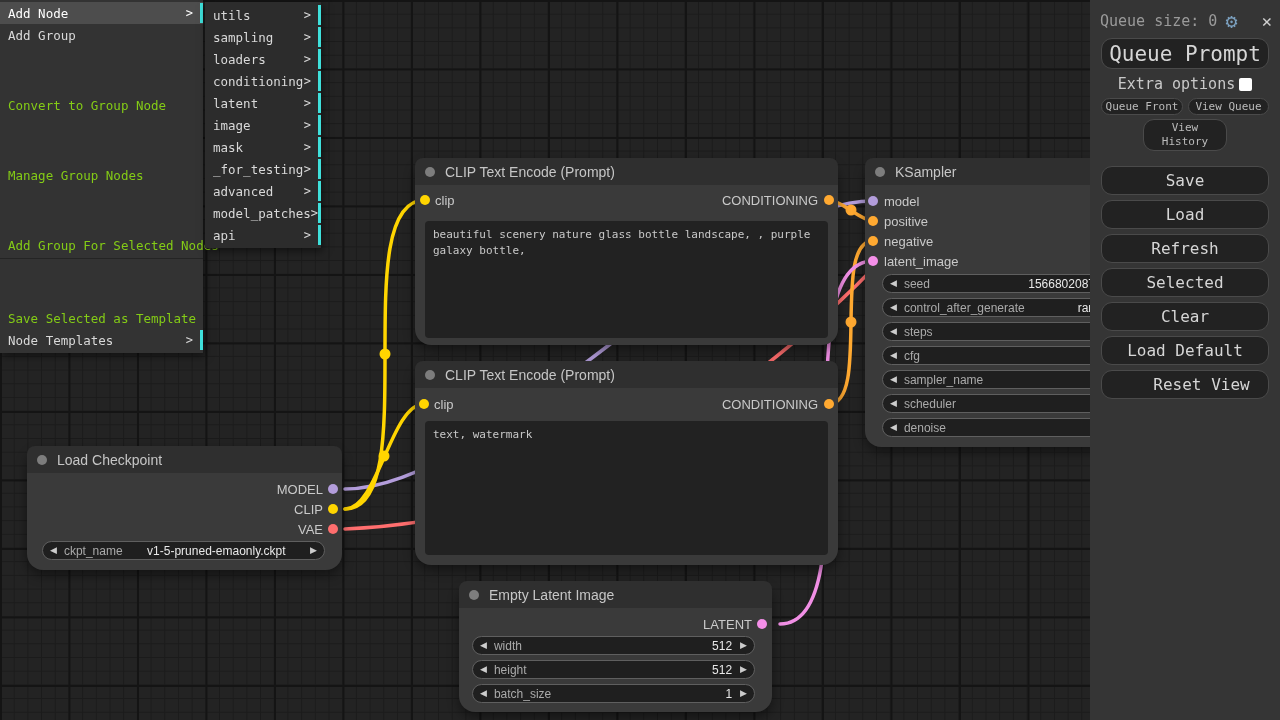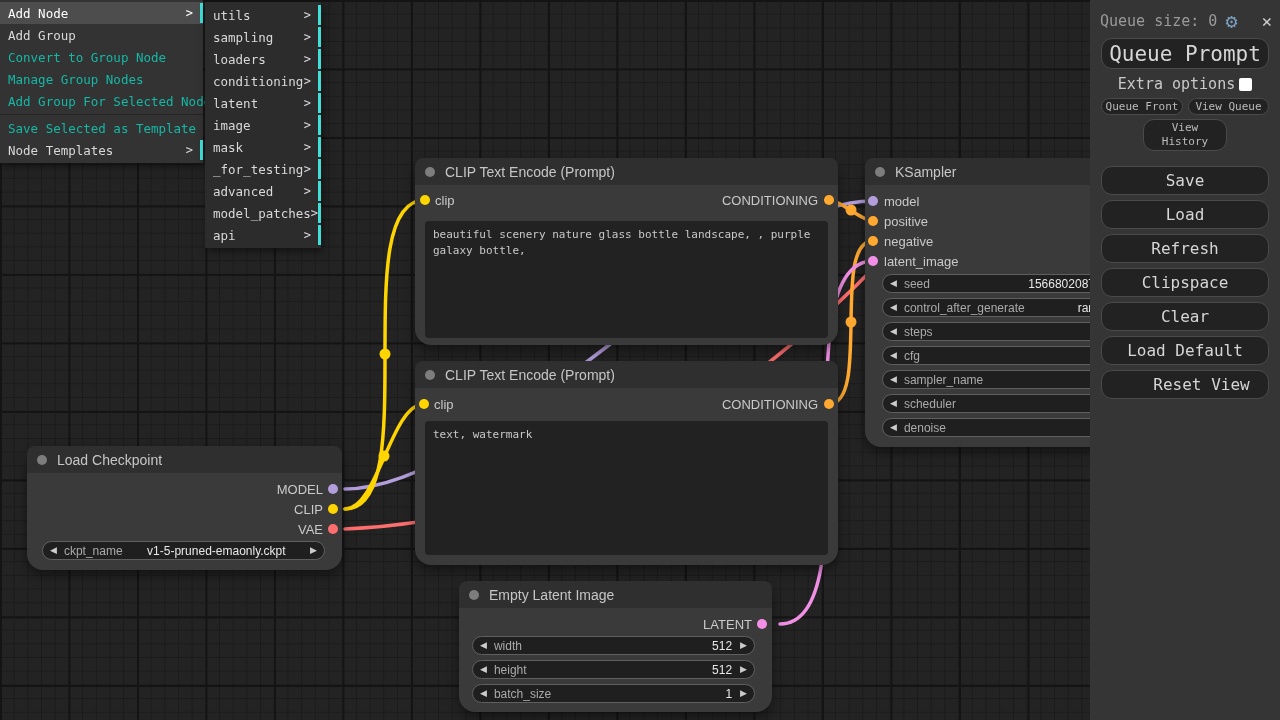"Convert to Group Node" .mentry.dis { color: #14b8a6 -> #84cc16; margin-top: none -> 48px }
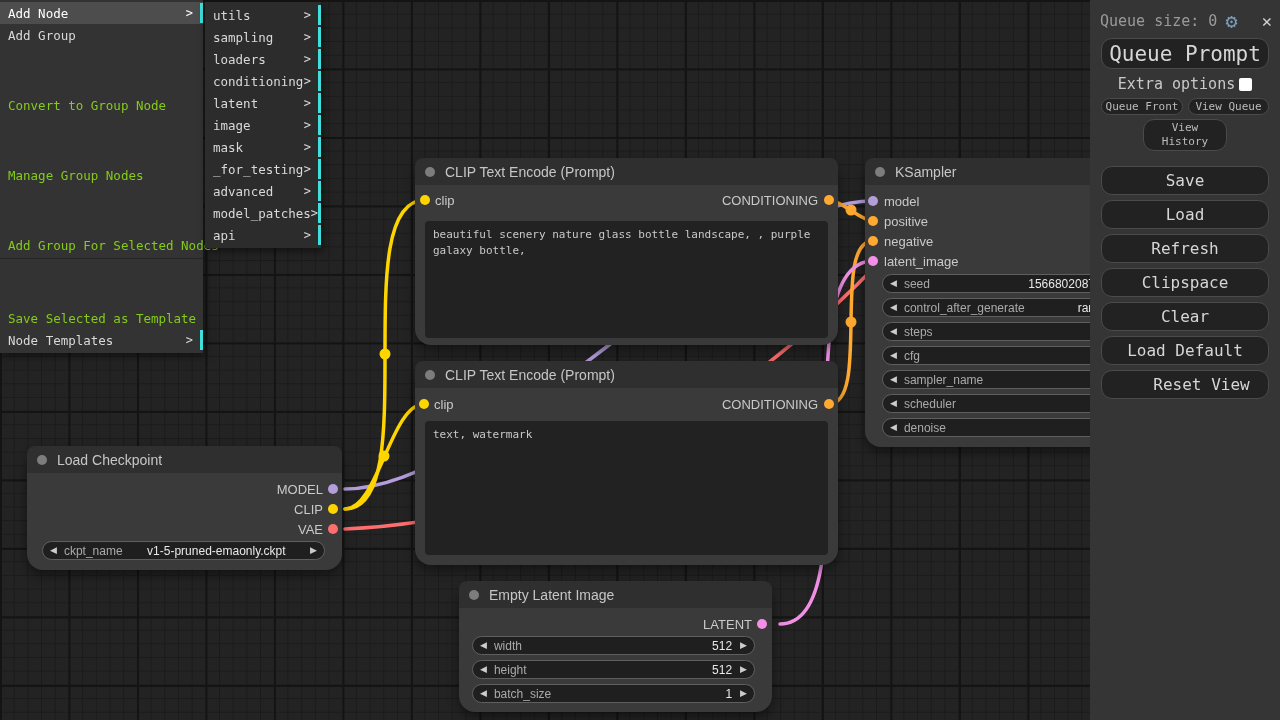"Clipspace" div.btn { text: Clipspace -> Selected }
